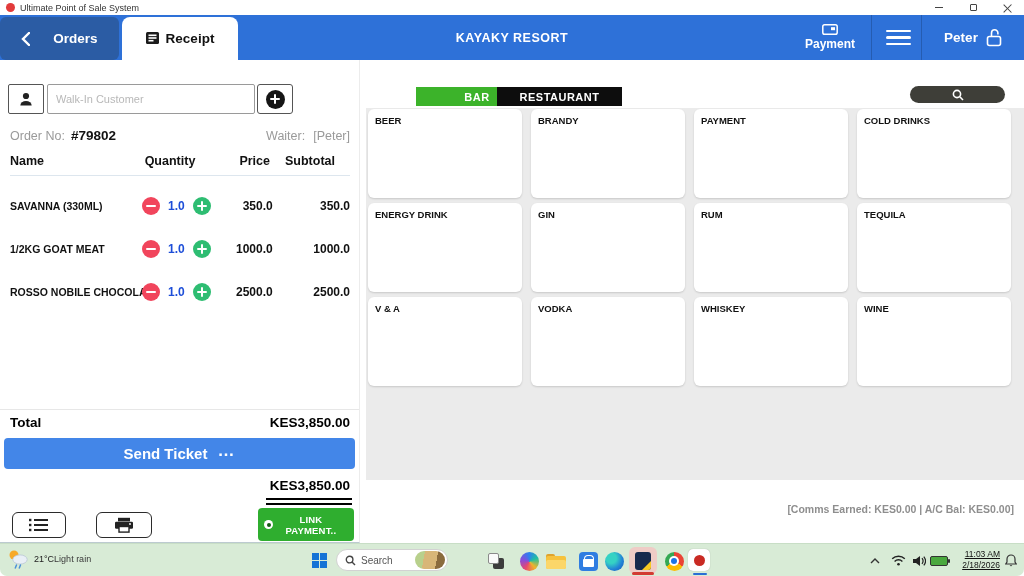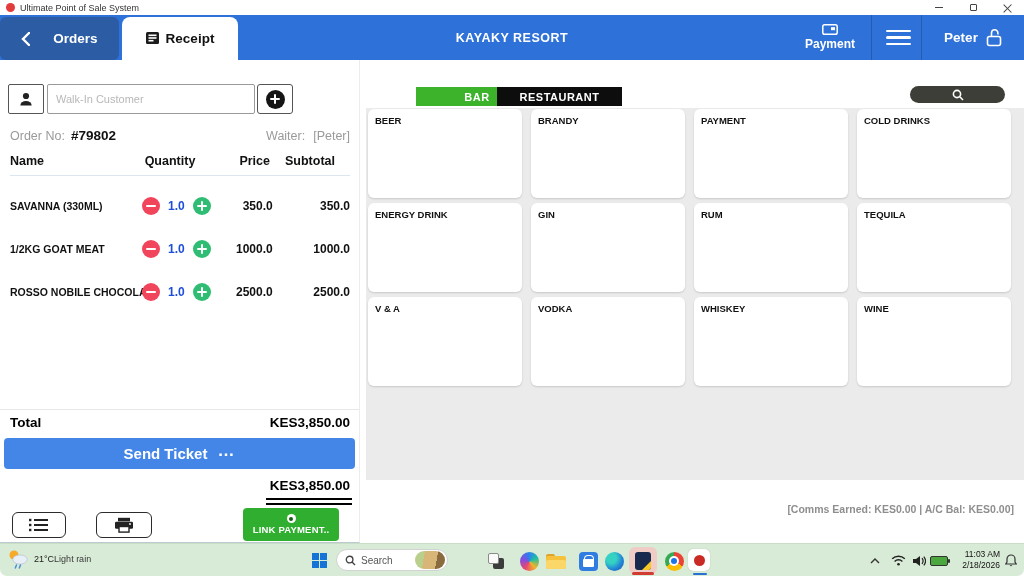"LINK PAYMENT.." .link-pay { flex-direction: column -> row; left: 243px -> 258px }
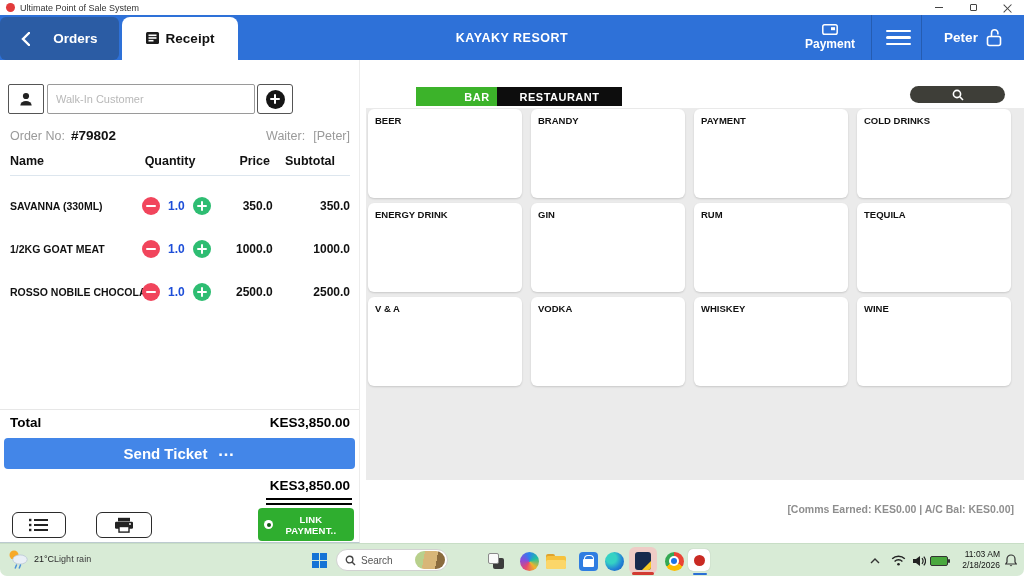"11:03 AM" button.clock { text-decoration: none -> underline }
